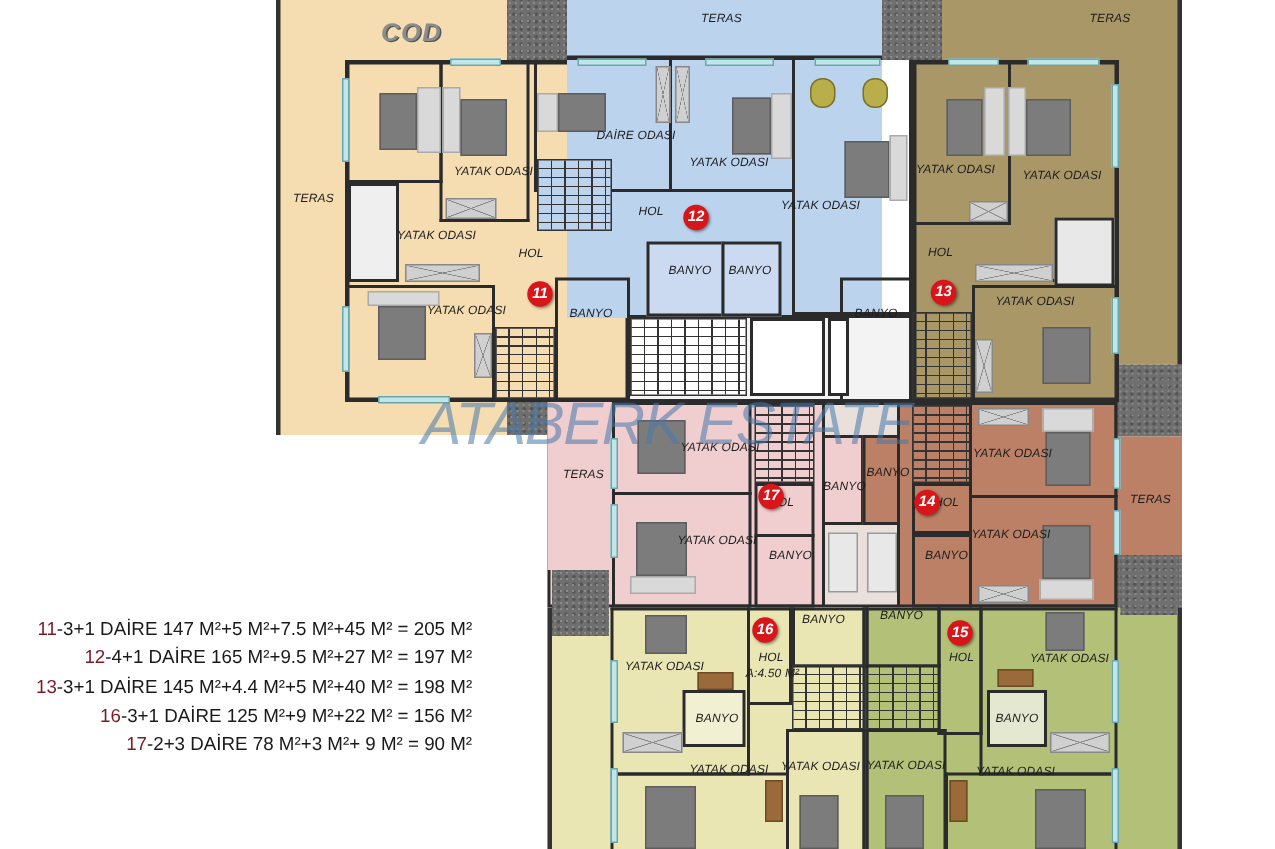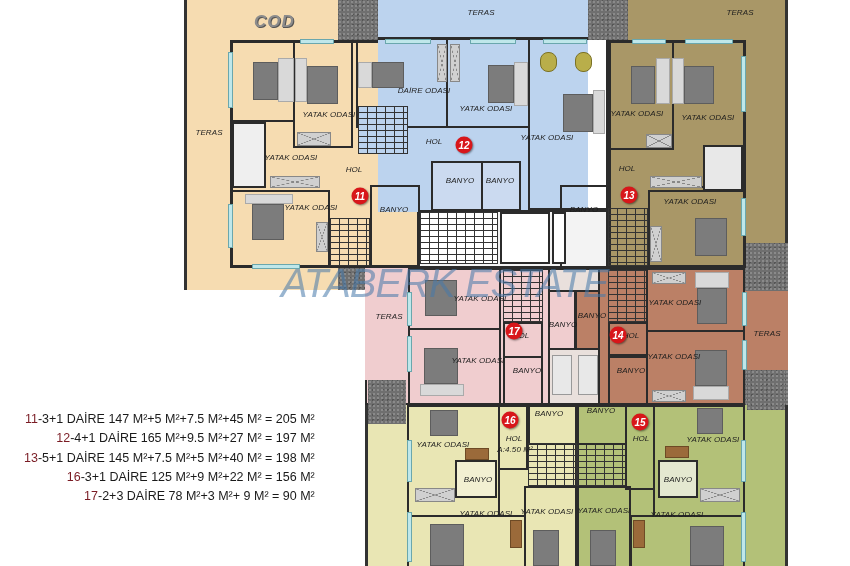"-5+1 DAİRE 145 M²+7.5 M²+5" span { text: -5+1 DAİRE  145 M²+7.5 -> -3+1 DAİRE  145 M²+4.4 }
